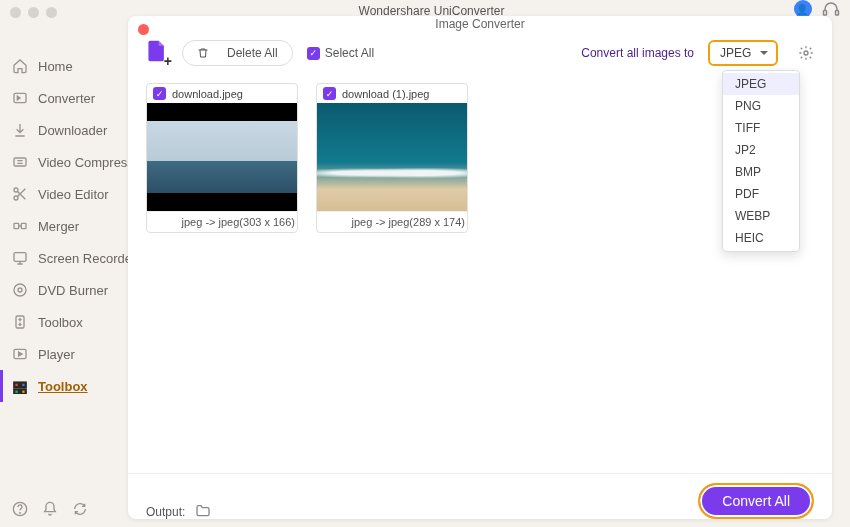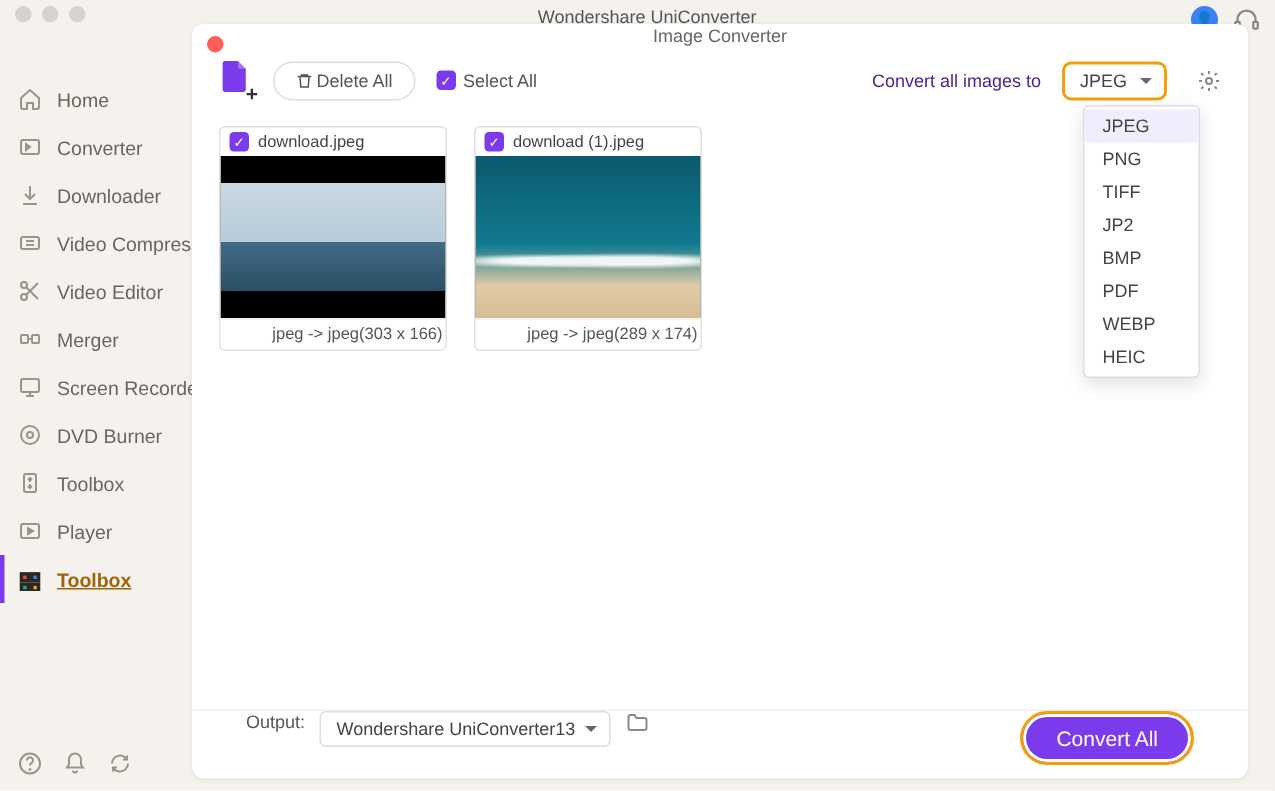"Wondershare UniConverter" .titlebar { align-items: flex-start -> flex-end }
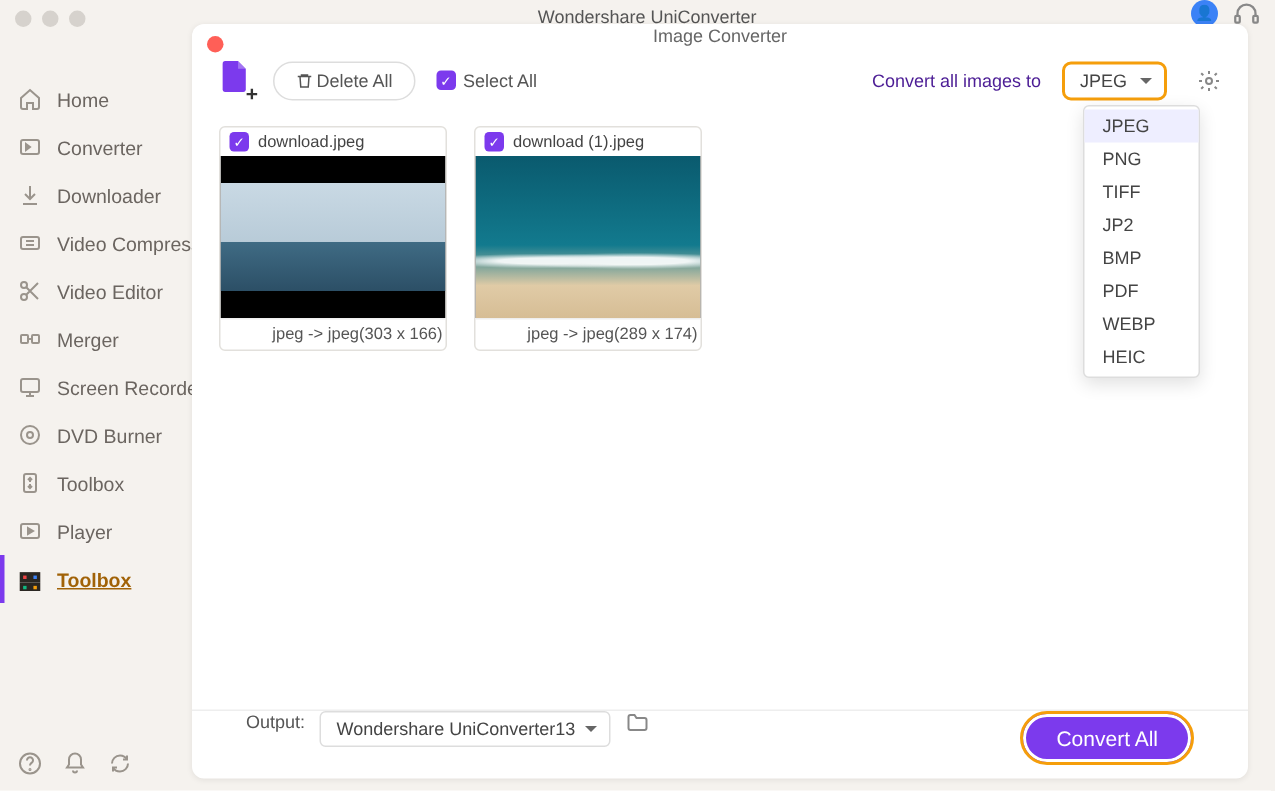"Delete All" .btn-delete { gap: 2px -> 18px }
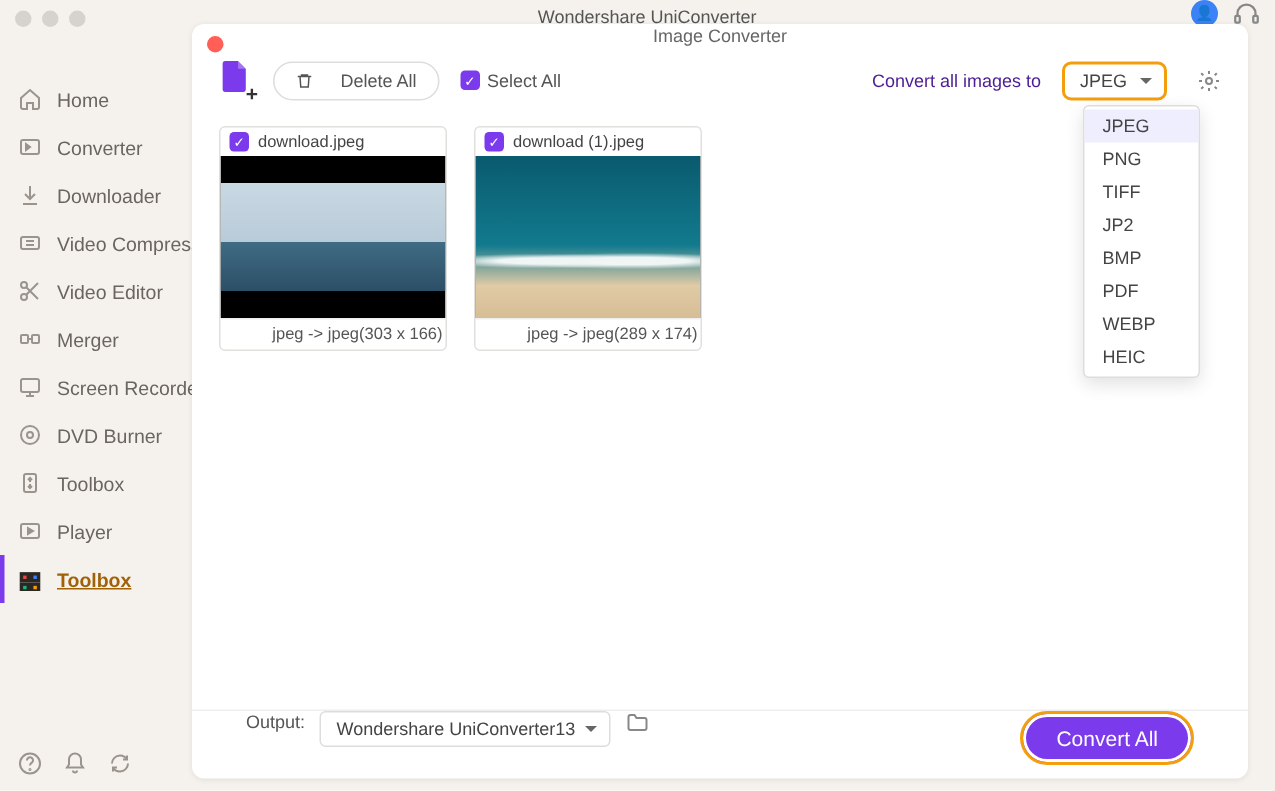"Output:" .bottom-bar { align-items: flex-start -> flex-end; padding: 0 36px -> 0 18px }
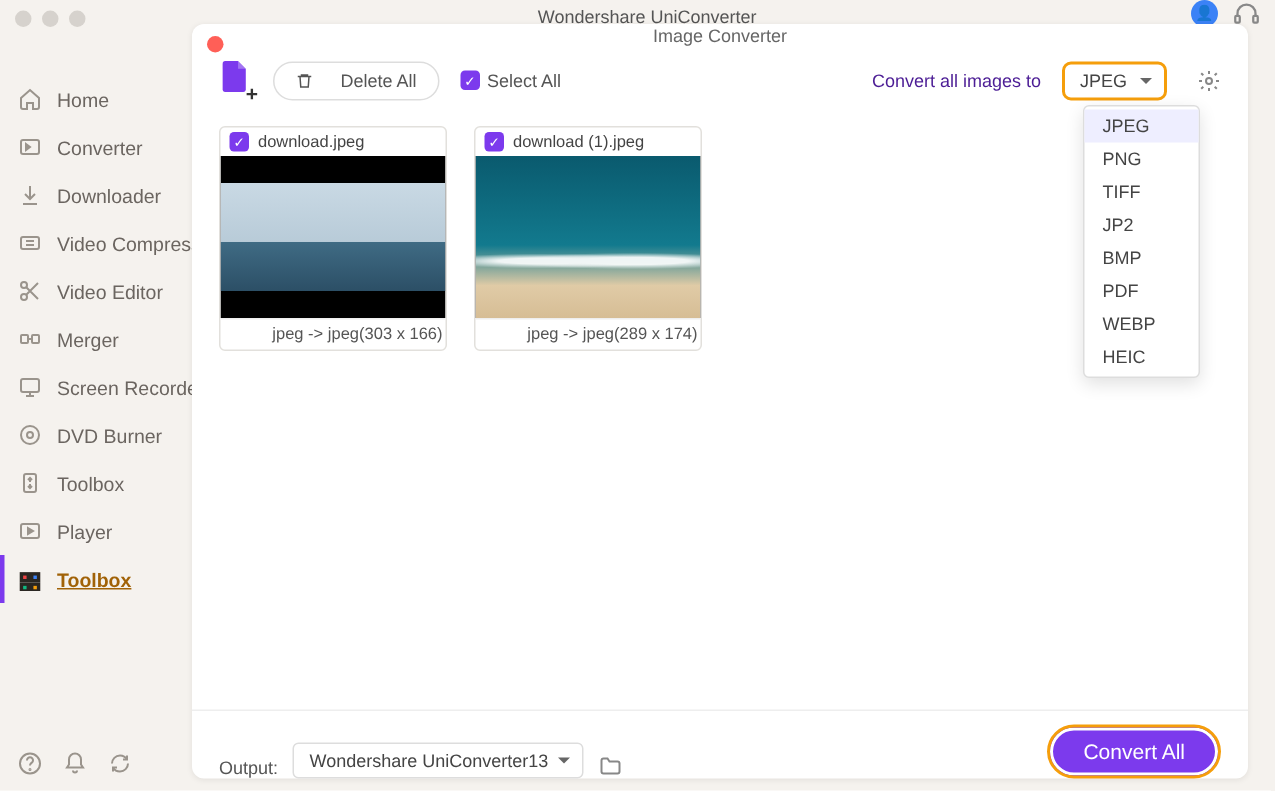"Wondershare UniConverter13" div.out-path { html: <div> <span>Wondershare UniConverter13</span> </div> -> none }
